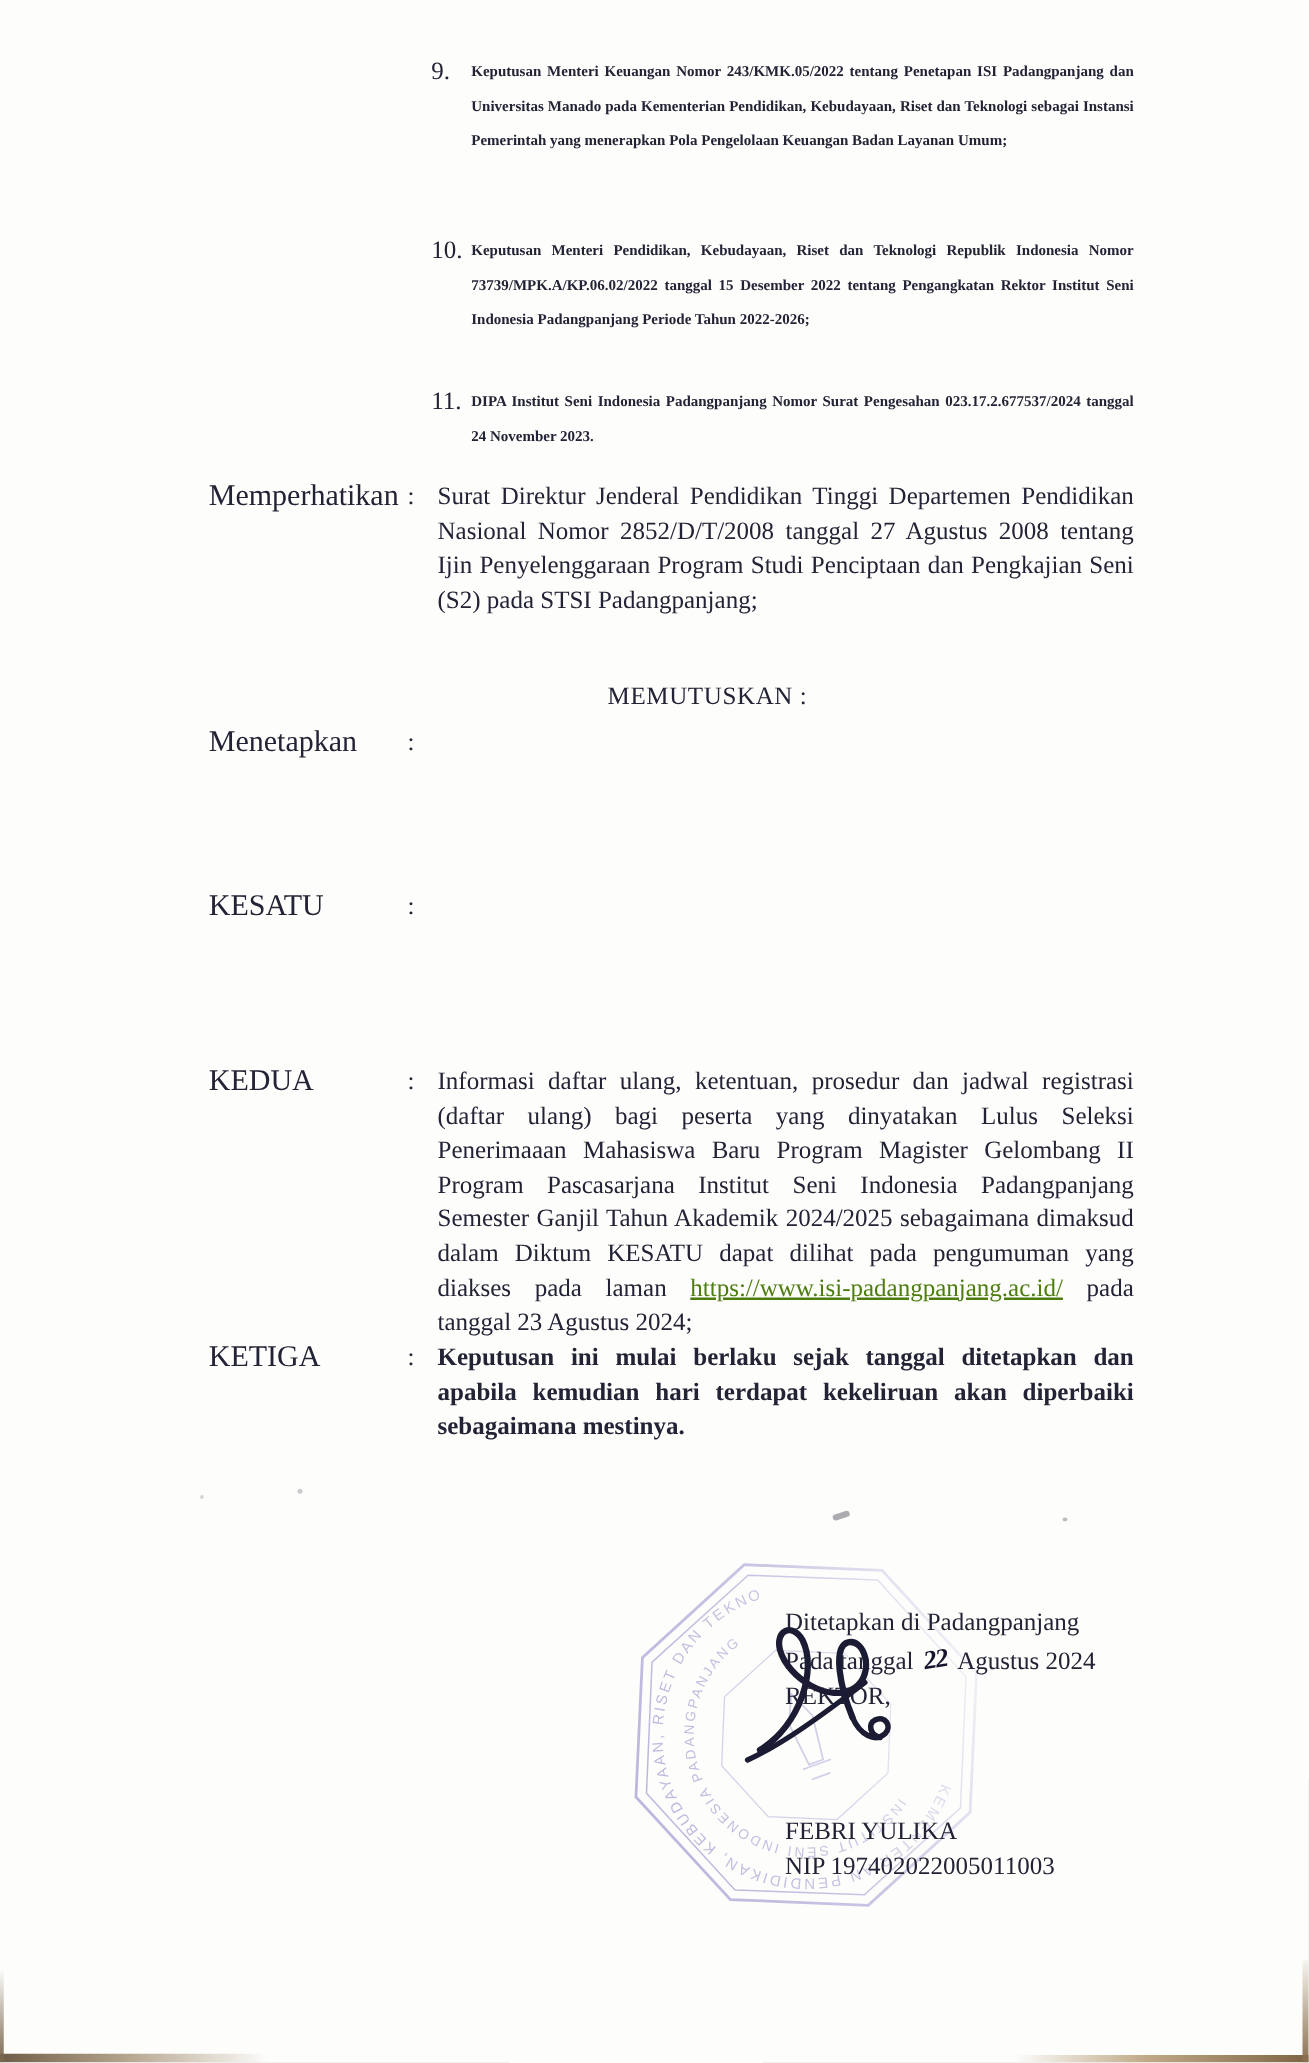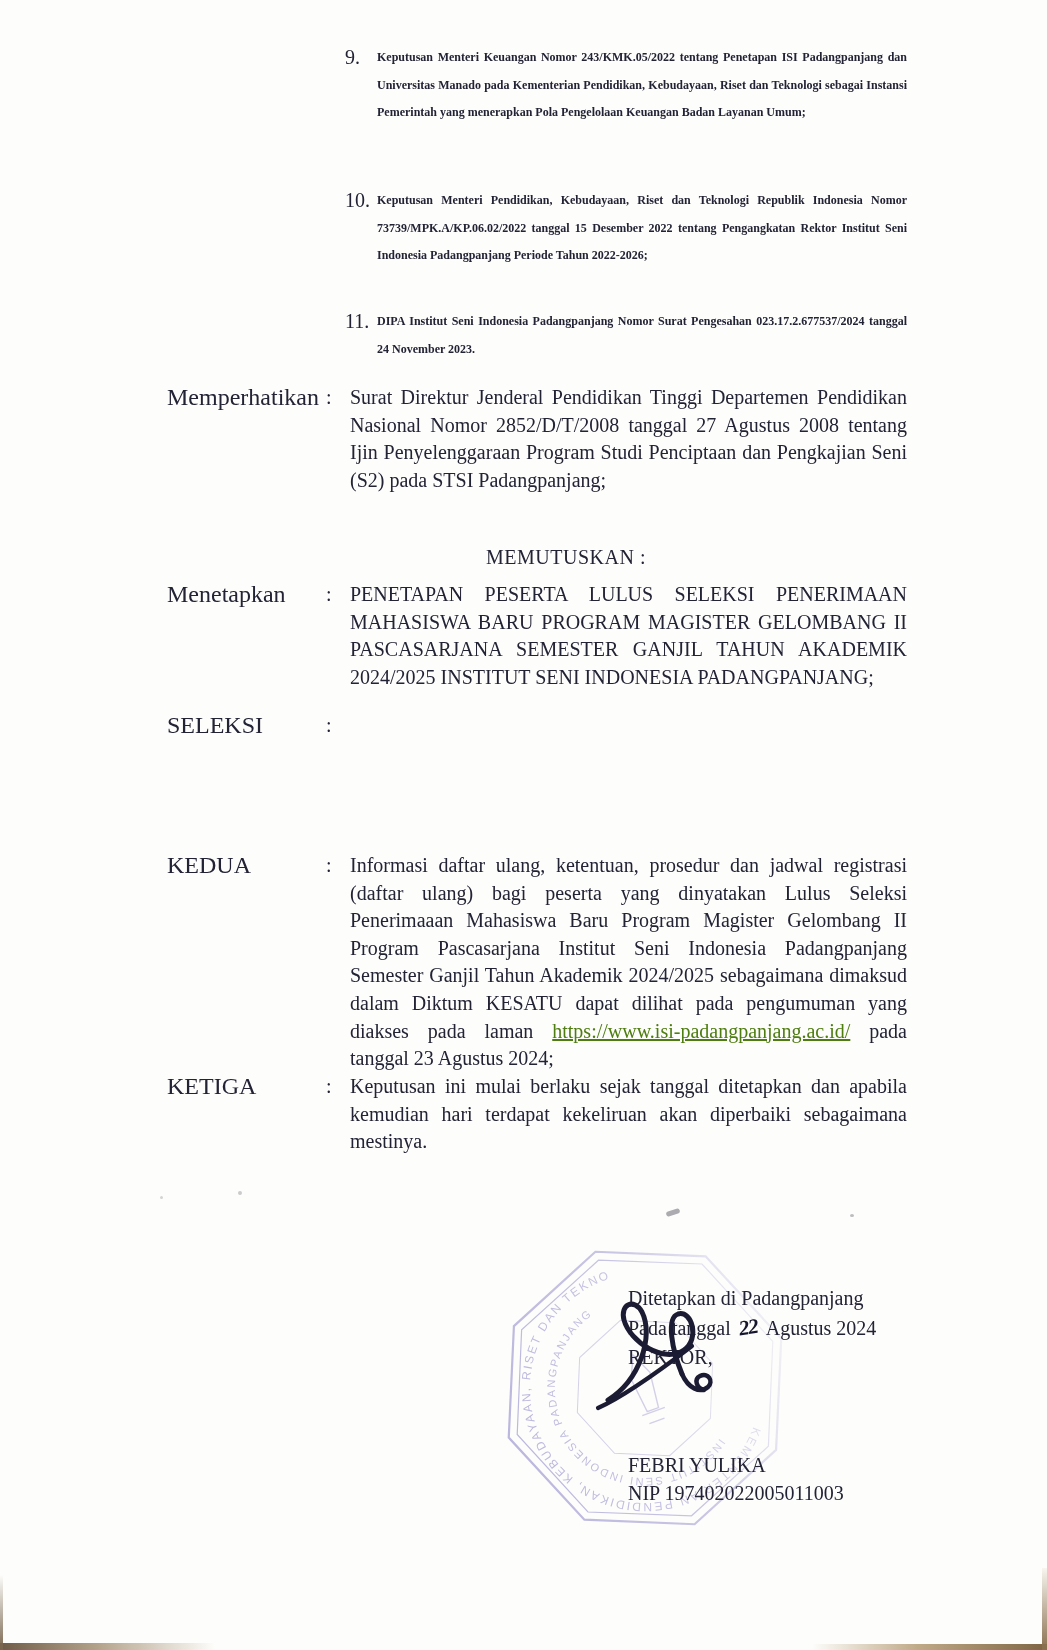"PENETAPAN PESERTA LULUS SELEKSI" div.clause-text { html: <div>PENETAPAN PESERTA LULUS SELEKSI PENERIMAAN MAHASISWA BARU PROGRAM MAGISTER GELOMBANG II PASCASARJANA SEMESTER GANJIL TAHUN AKADEMIK 2024/2025 INSTITUT SENI INDONESIA PADANGPANJANG;</div> -> none }
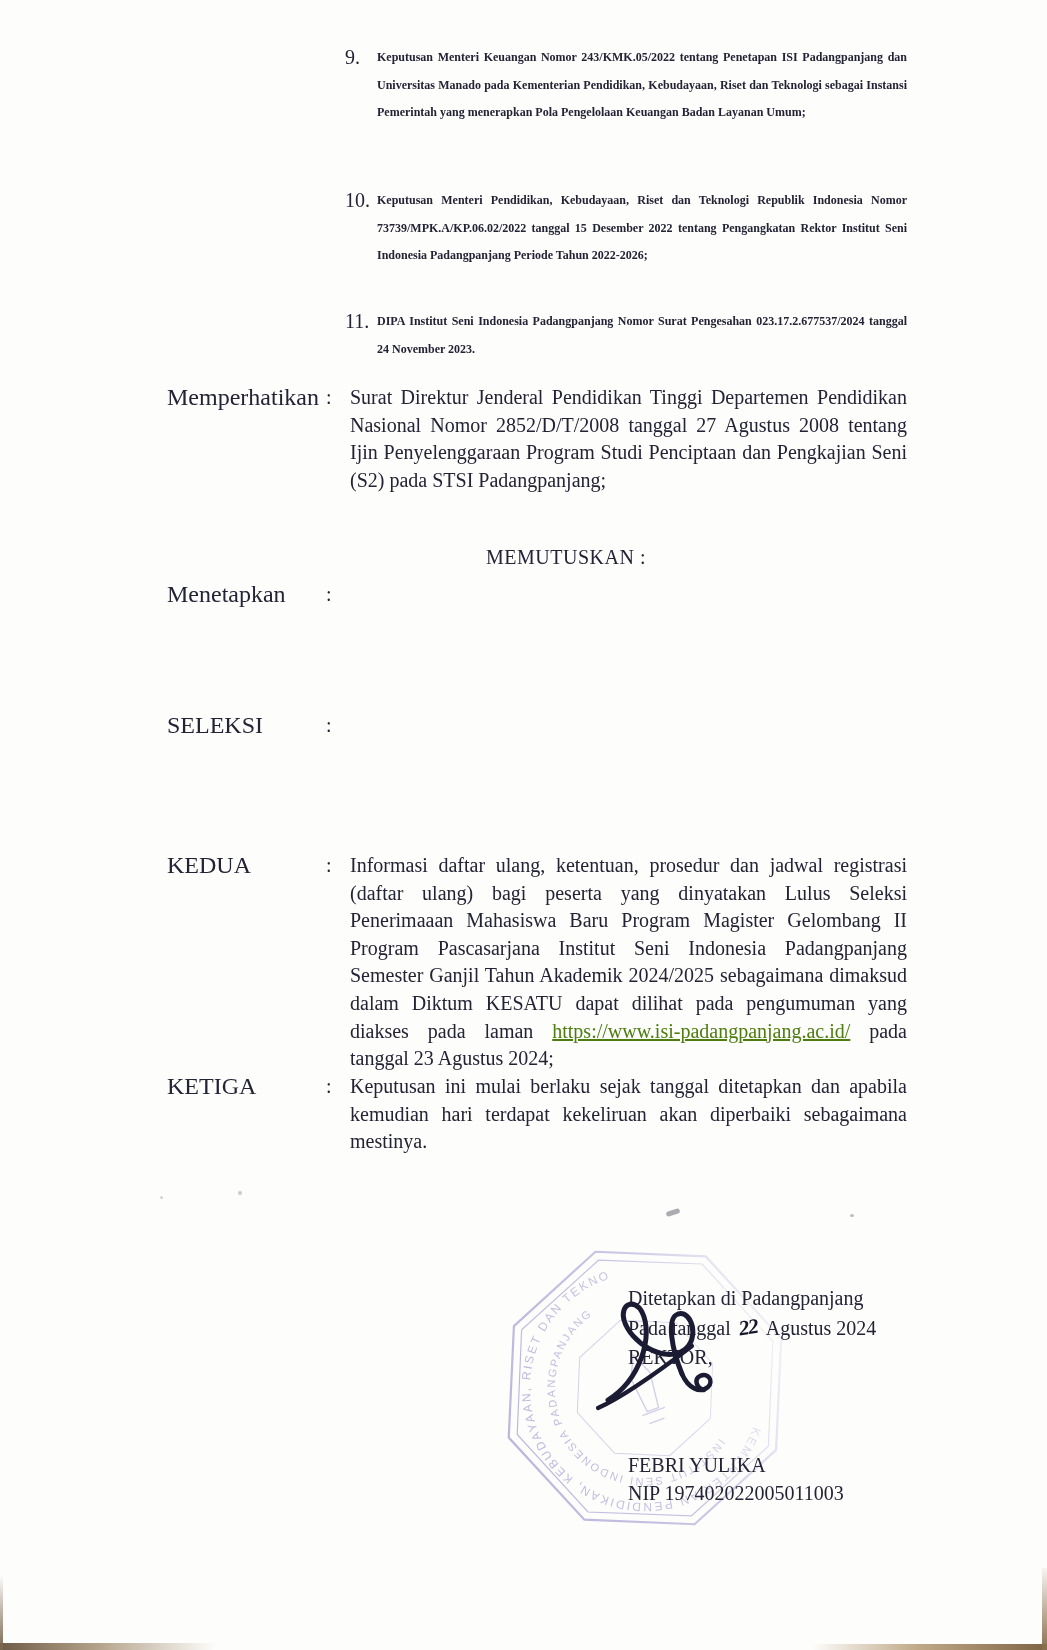"SELEKSI" div.clause-label { text: SELEKSI -> KESATU }
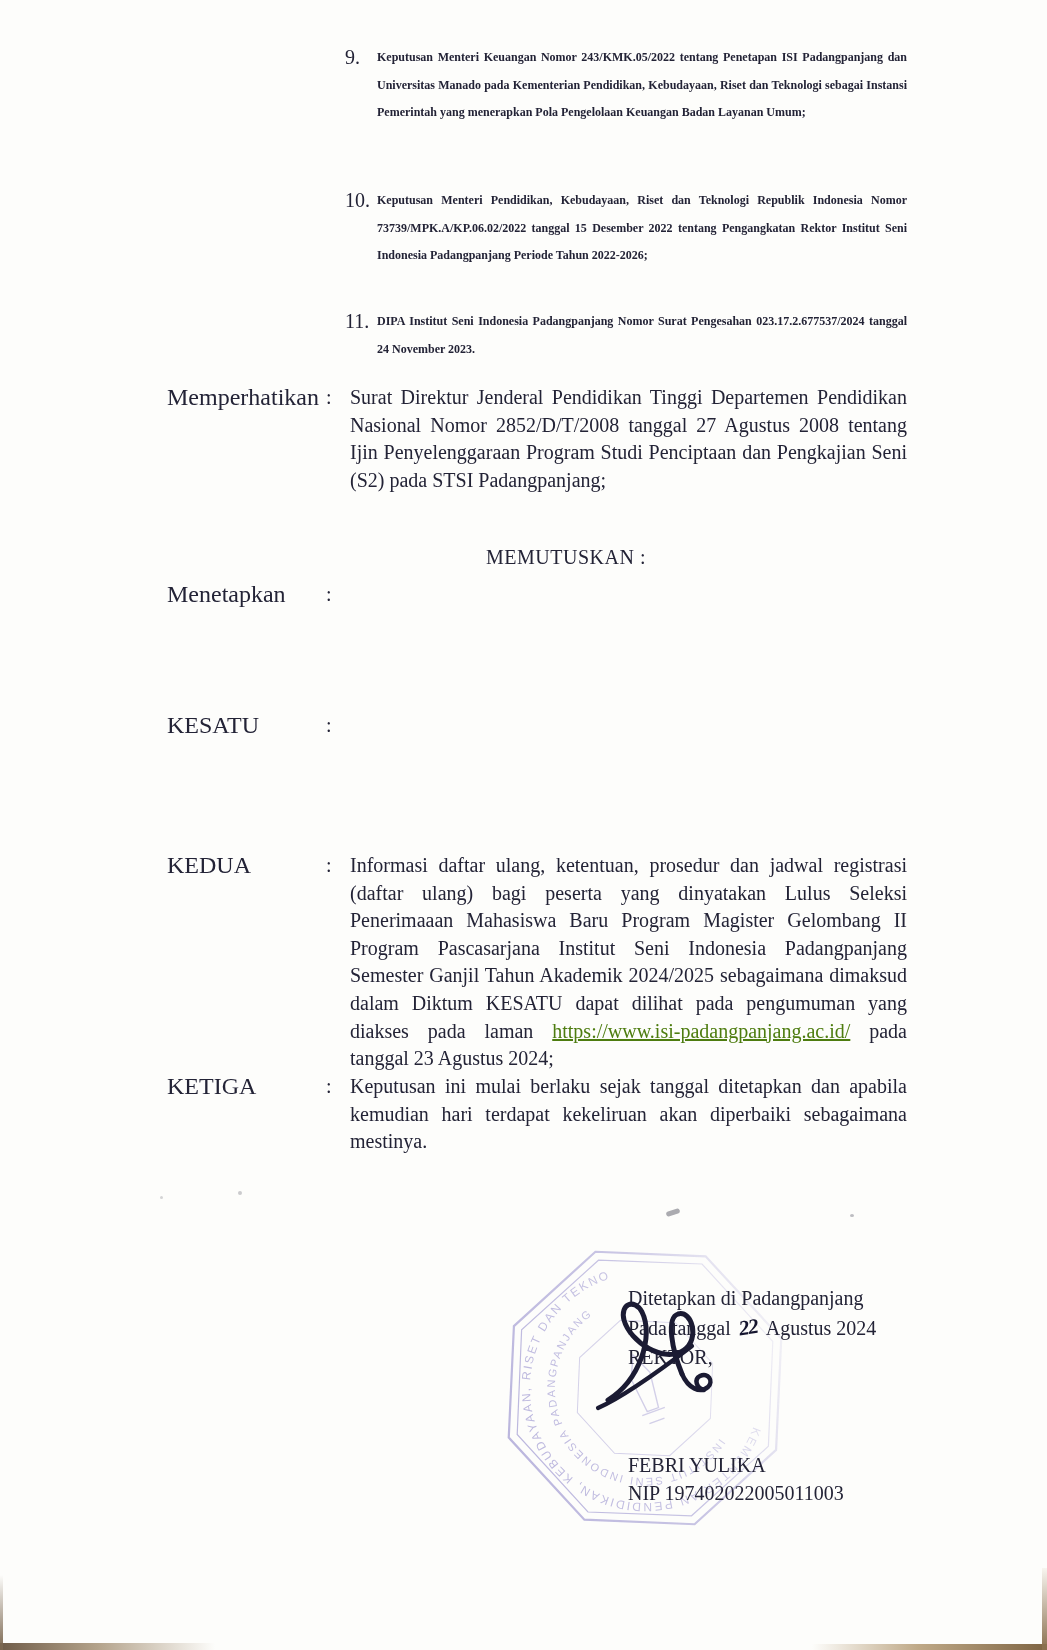"Keputusan ini mulai berlaku sejak" div.clause-text { font-weight: none -> bold }
